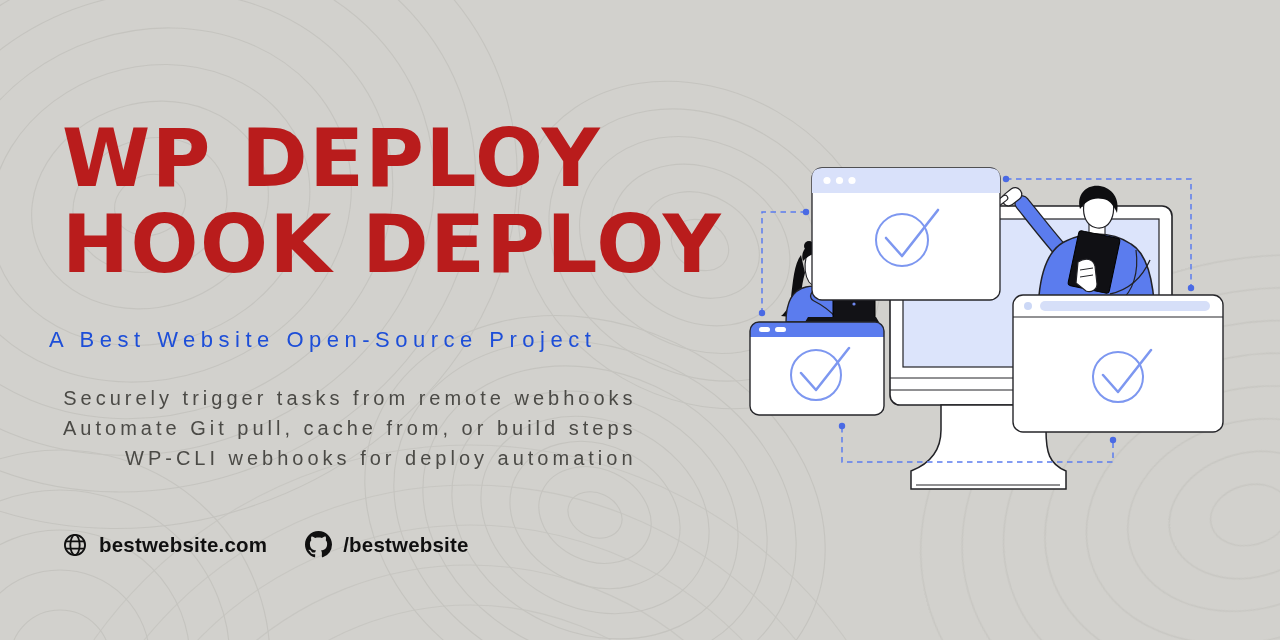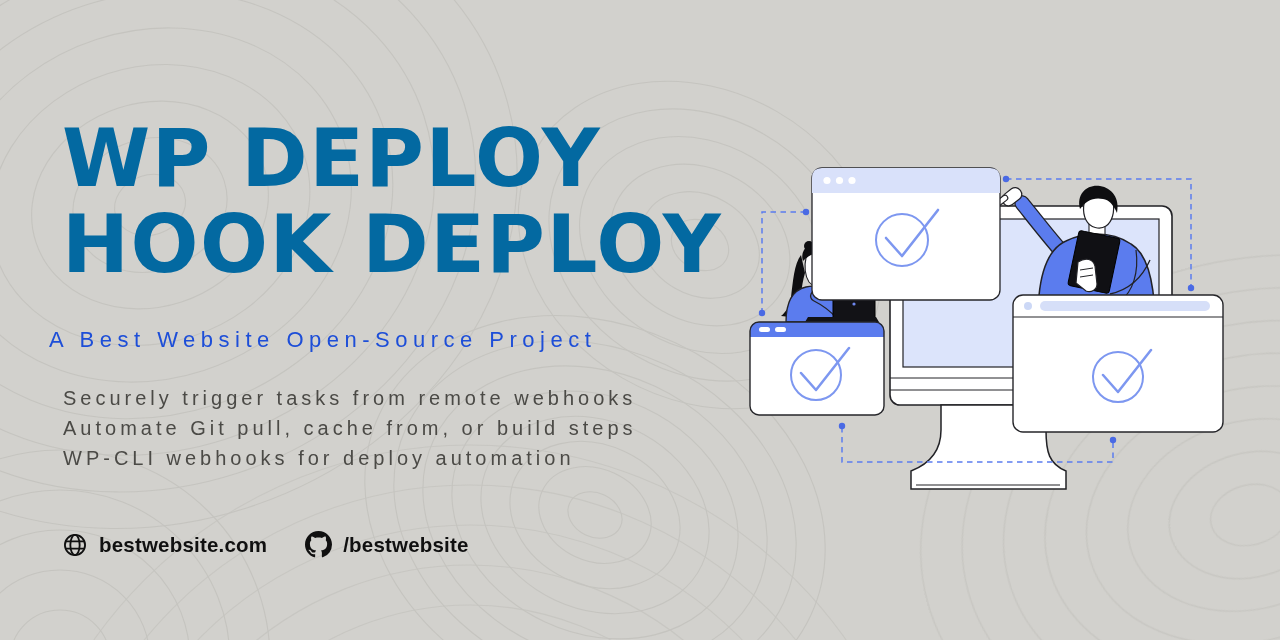"WP DEPLOY" .headline { color: #0369a1 -> #b91c1c }
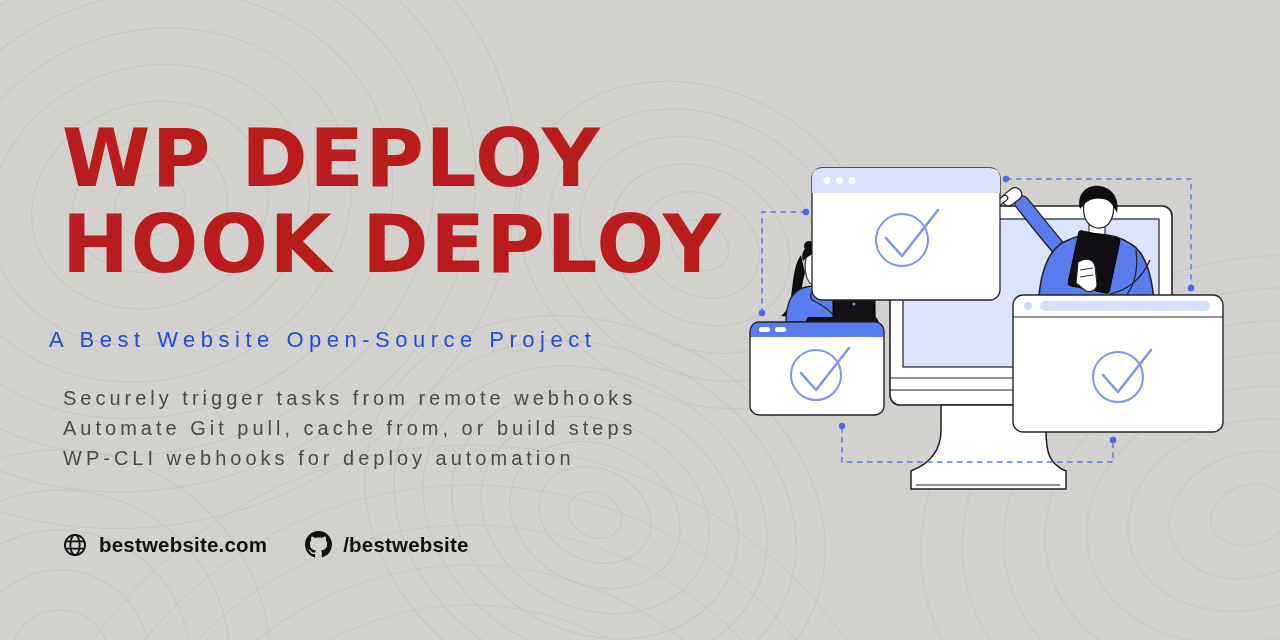"Securely trigger tasks from remote" .features div { text-align: none -> right }
